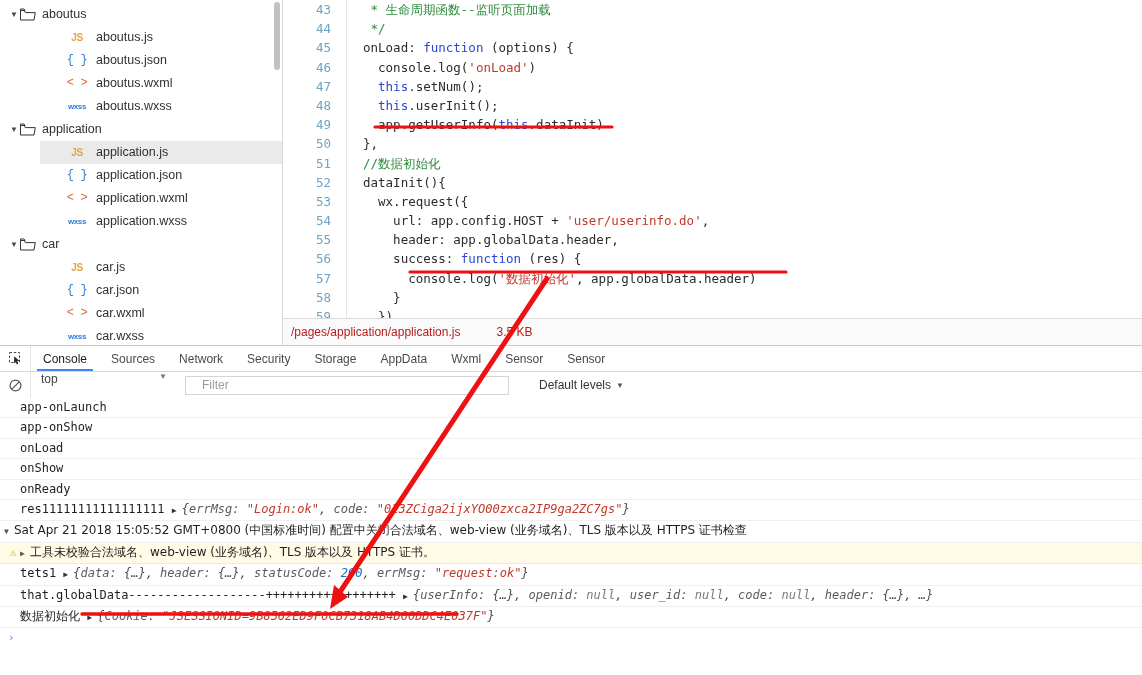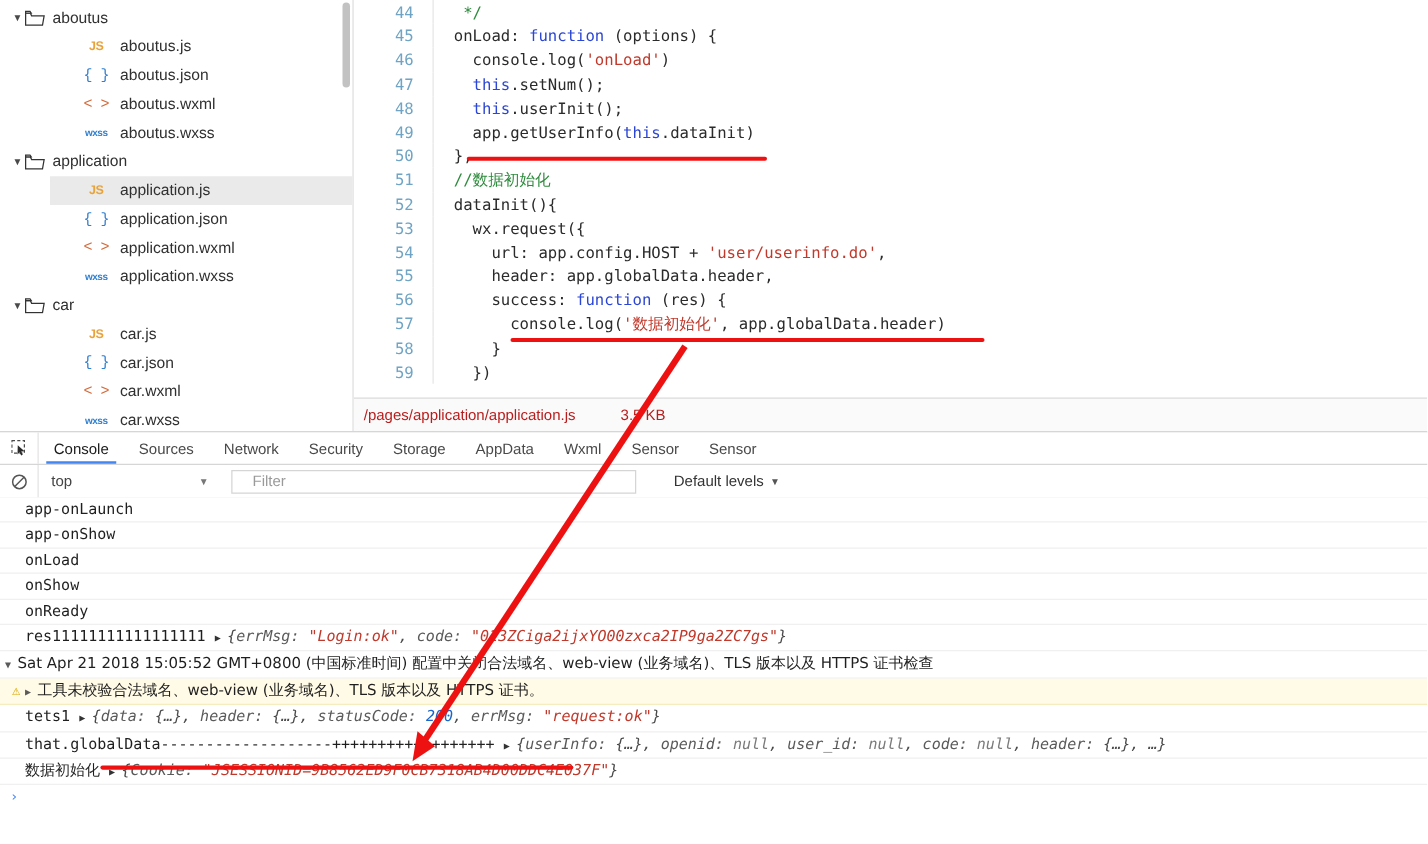"43" div.cline { html: none -> <div><span>43</span><span><span></span></span><span><span> * 生命周期函数--监听页面加载</span></span></div> }
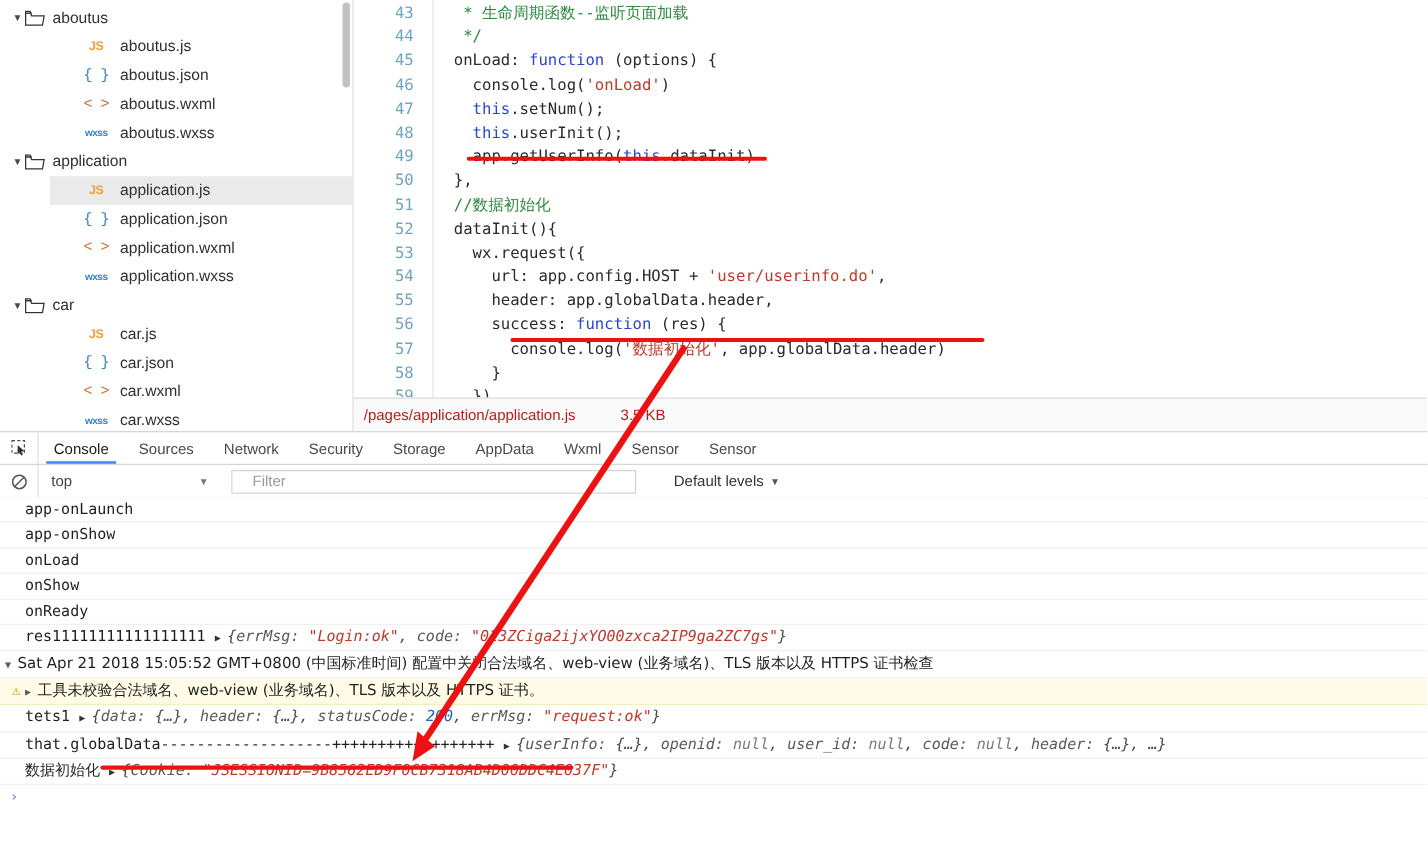"top" .ctxsel { align-items: center -> none }
